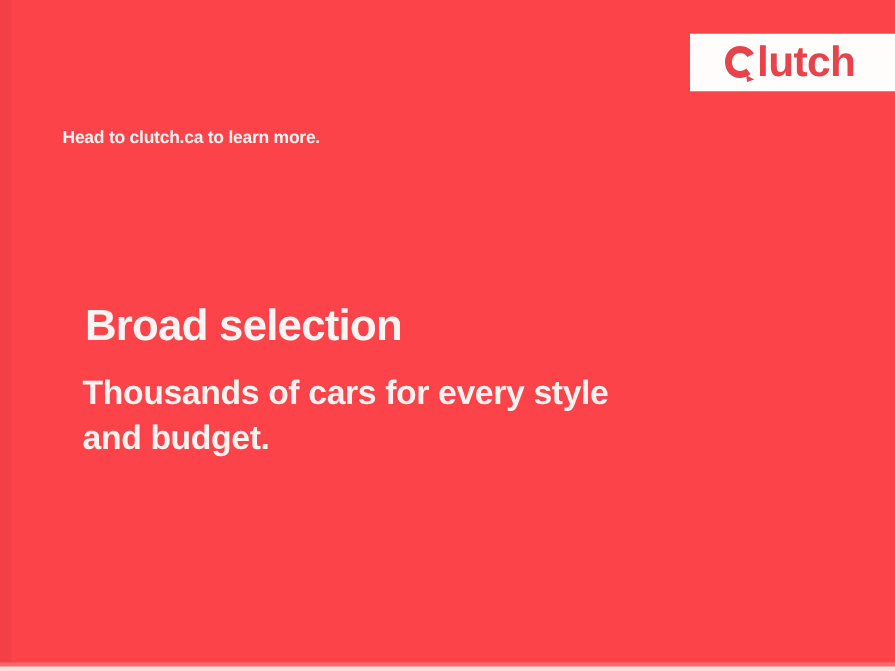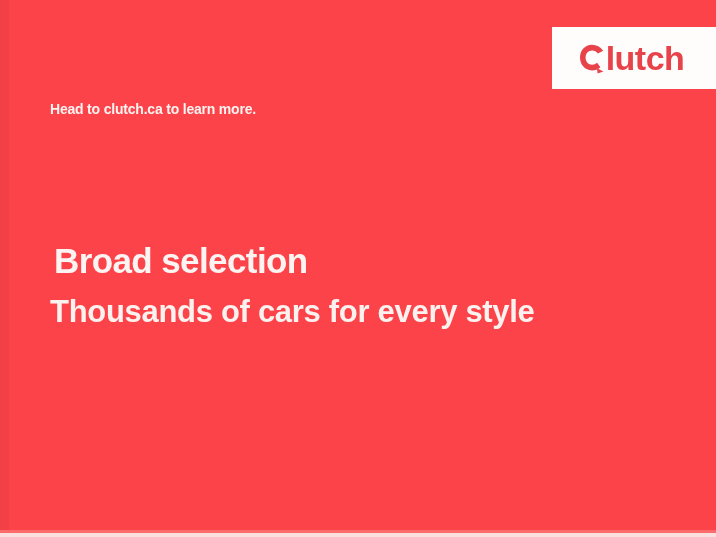"lutch" .logo-plate { height: 62px -> 46px }
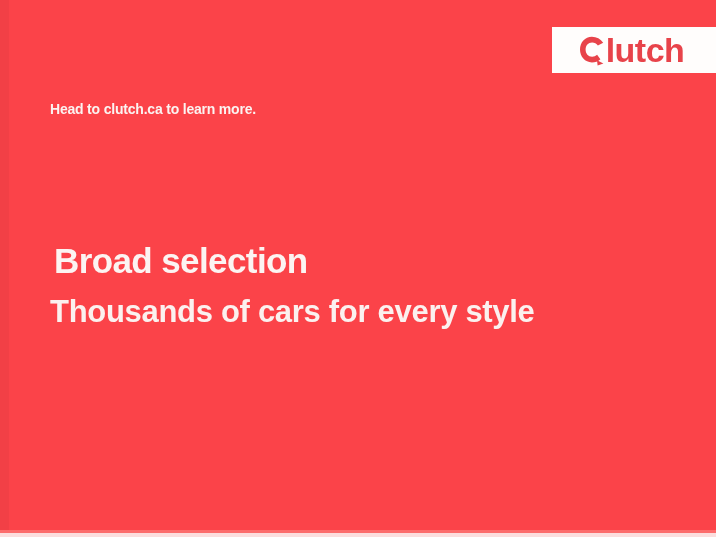"Broad selection" .headline { margin: 0 0 10px 4px -> 0 0 10px 18px }
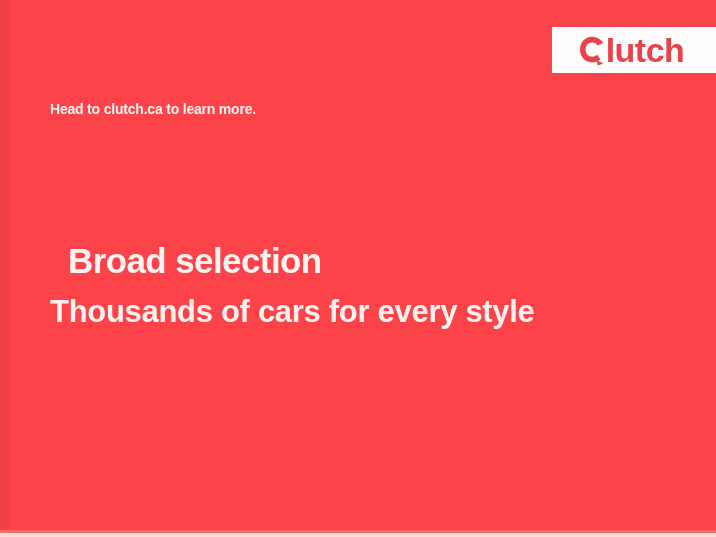"Thousands of cars for every" .subhead { font-size: 31px -> 27px; margin: 0 -> 16px }
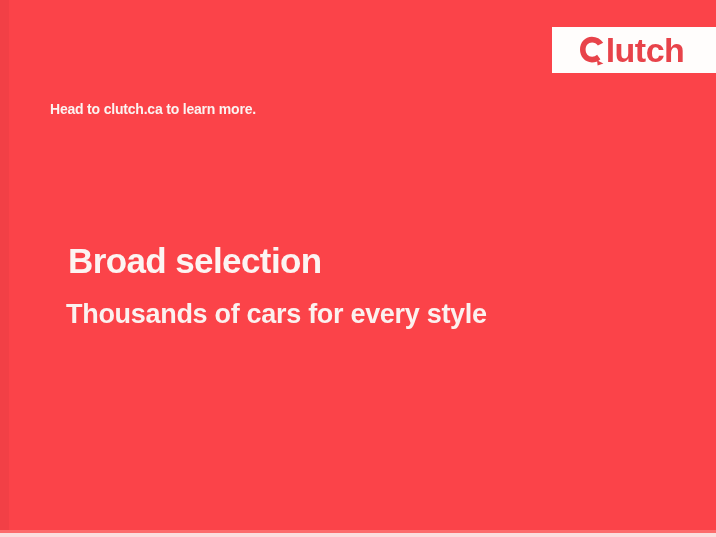"and budget." span.subhead-line { html: none -> <span>and budget.</span> }
